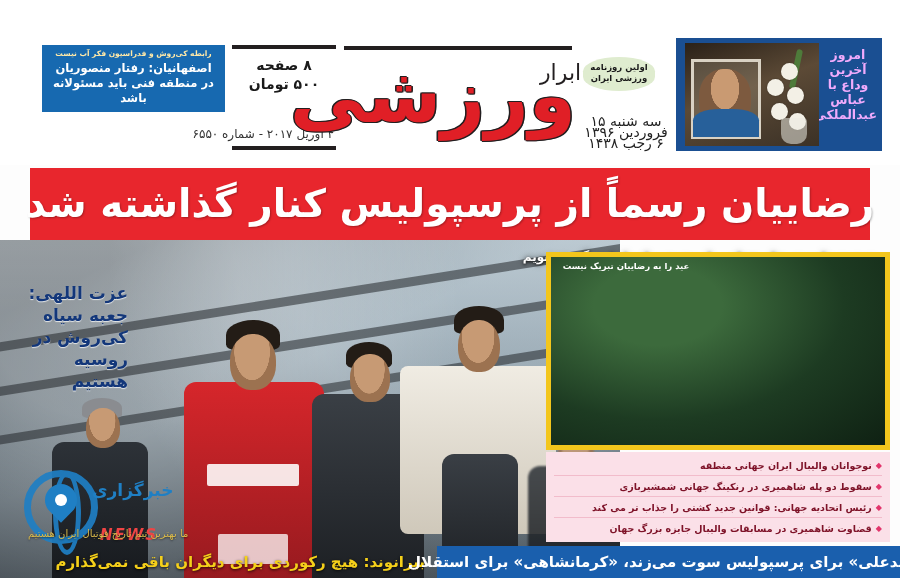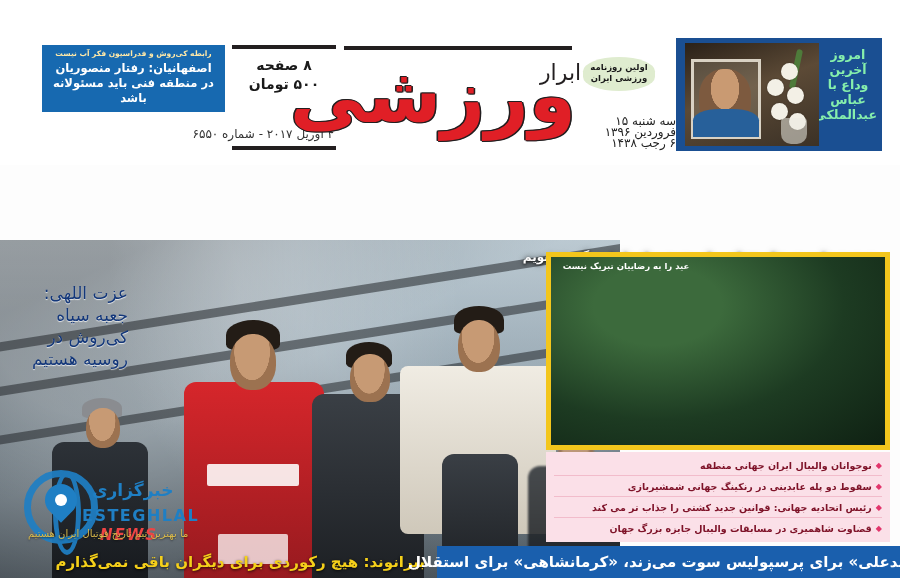"امروز آخرین وداع با عباس" .obit-text { color: #86efac -> #f0abfc }
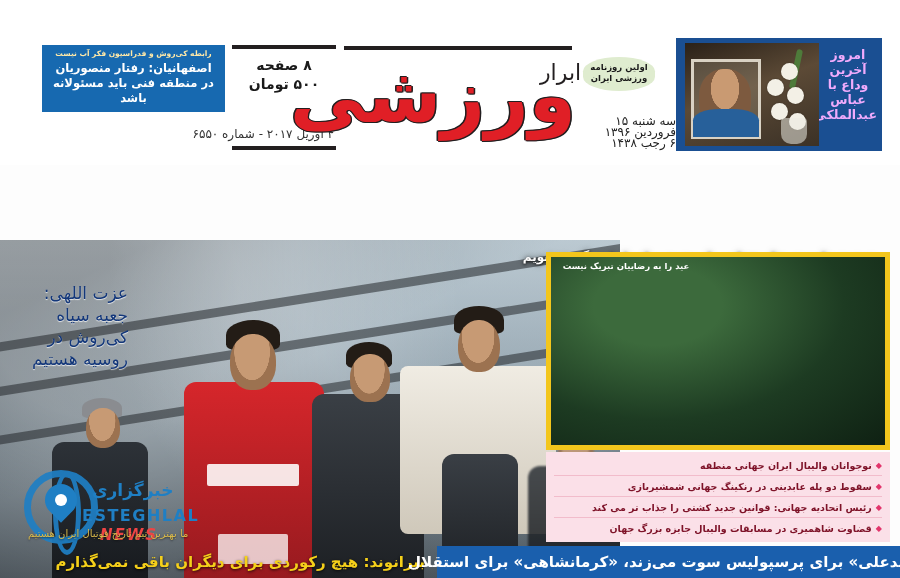"سه شنبه ۱۵ فروردین ۱۳۹۶" .dateline { font-size: 12px -> 14px; text-align: none -> center }
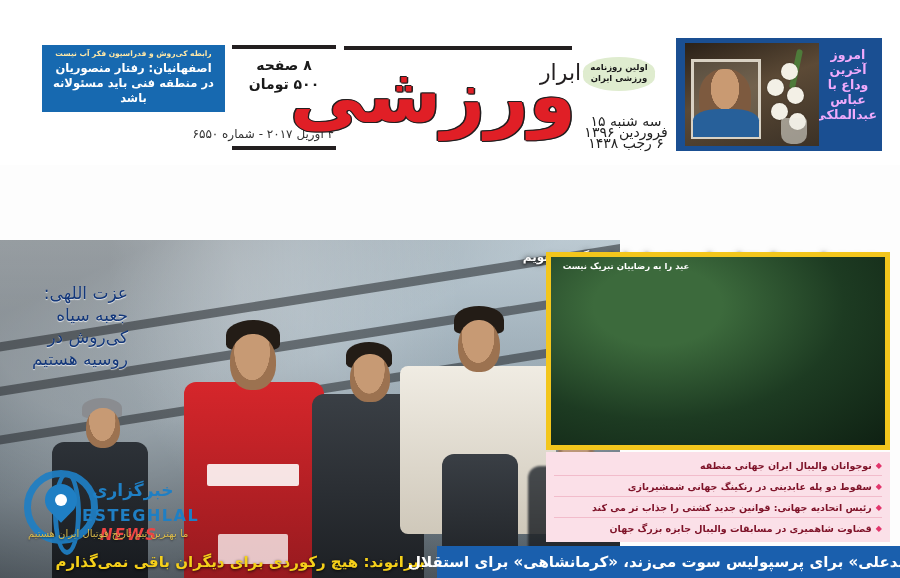"رضاییان رسماً از پرسپولیس کنار" div.headline-bar { html: none -> <div> <div>رضاییان رسماً از پرسپولیس کنار گذاشته شد</div> </div> }
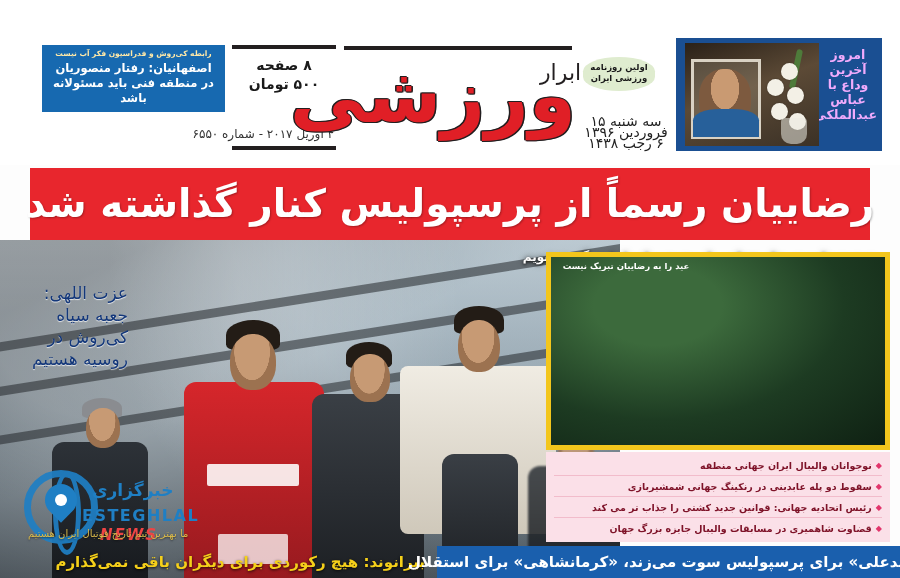"عزت اللهی: جعبه سیاه کی‌روش" .caption-left-title { font-weight: normal -> bold }
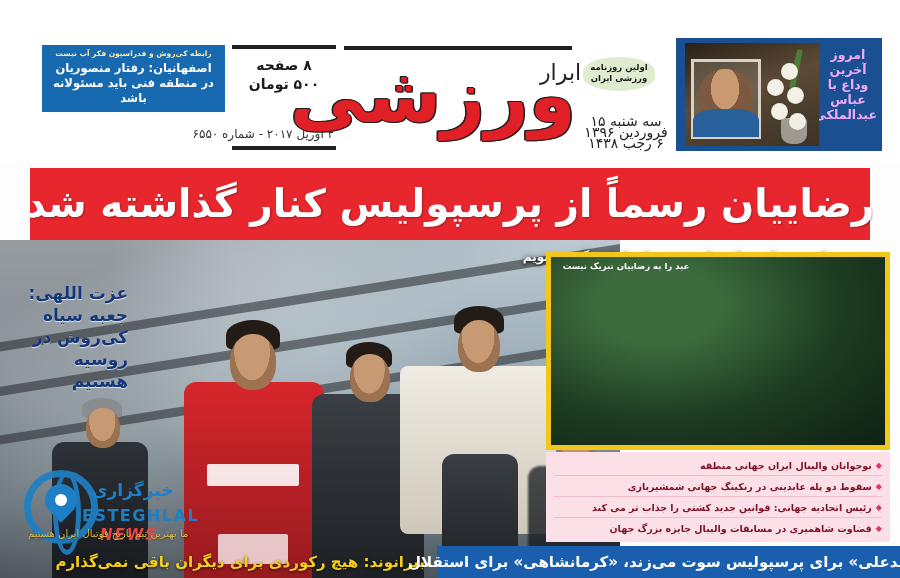"سقوط دو پله عابدینی در" span { text: عابدینی -> شاهمیری }
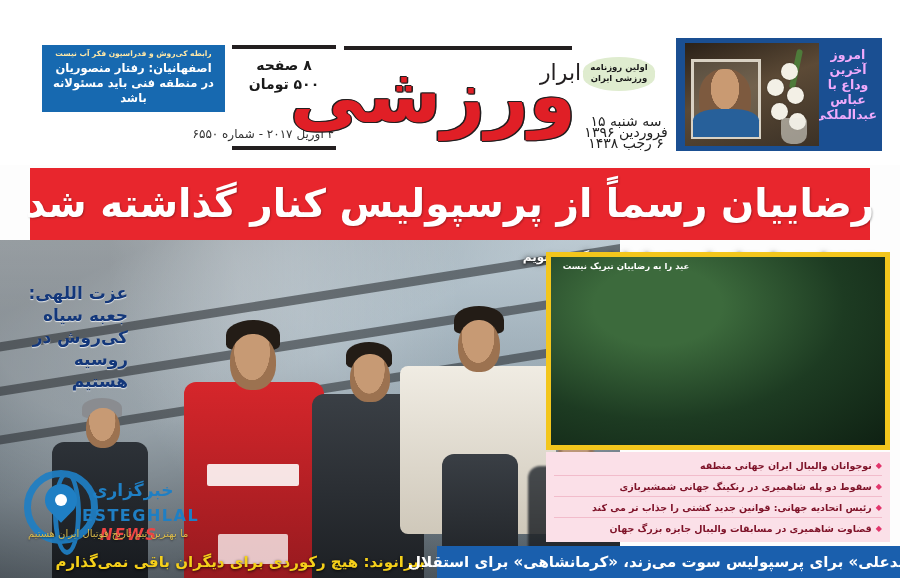"ESTEGHLAL" div.wm-en { html: <div>ESTEGHLAL</div> -> none }
